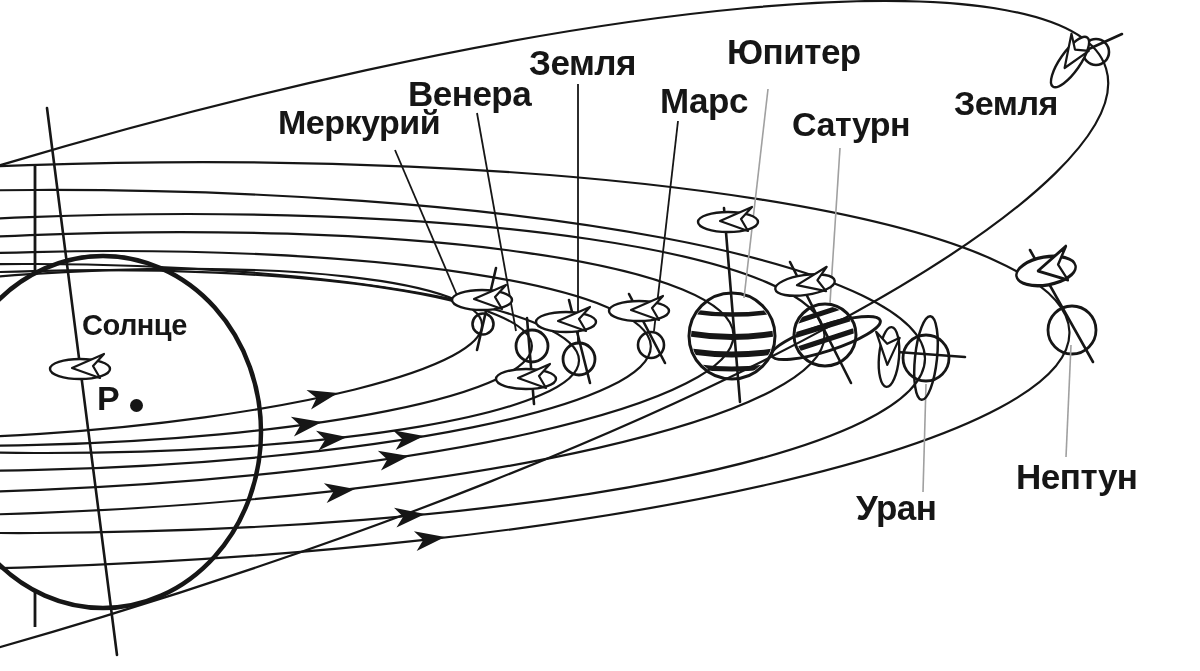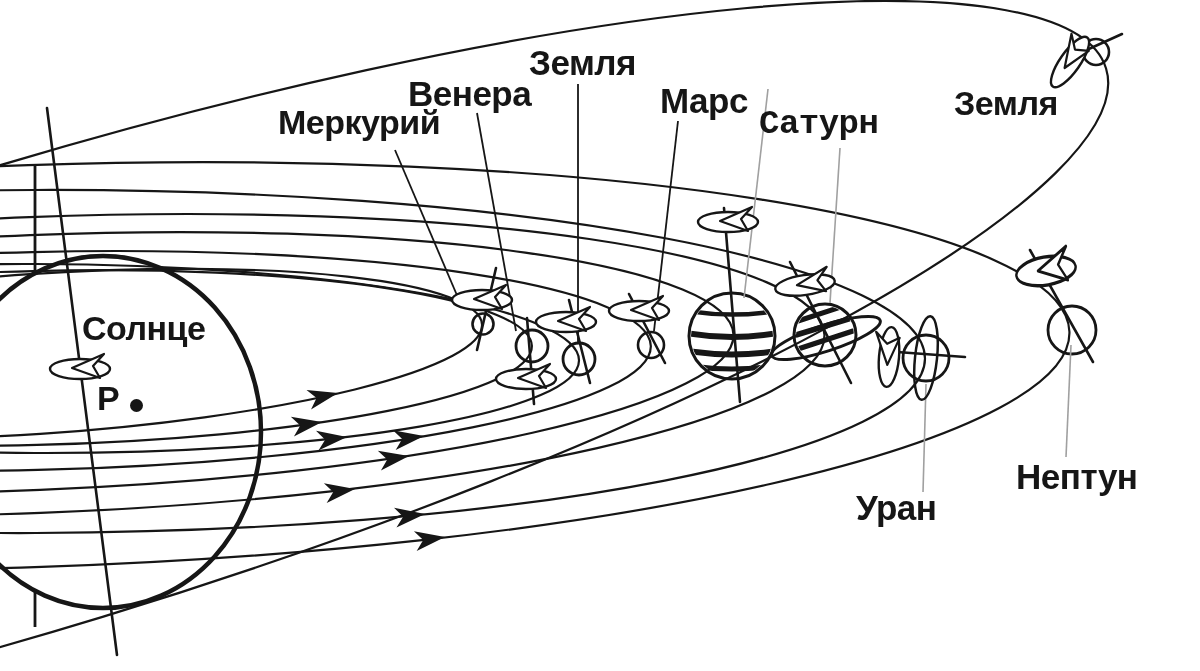"Юпитер" div.lbl { html: none -> <div>Юпитер</div> }
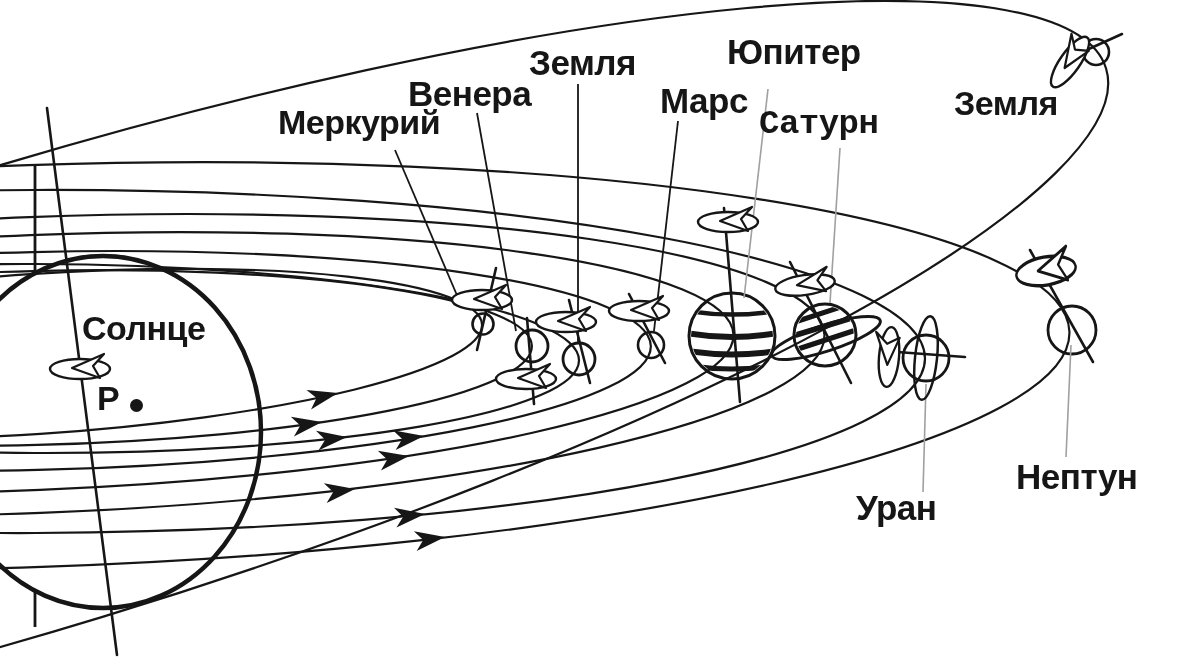"Сатурн" div.lbl { font-family: Liberation Mono, monospace -> none; left: 759px -> 792px }
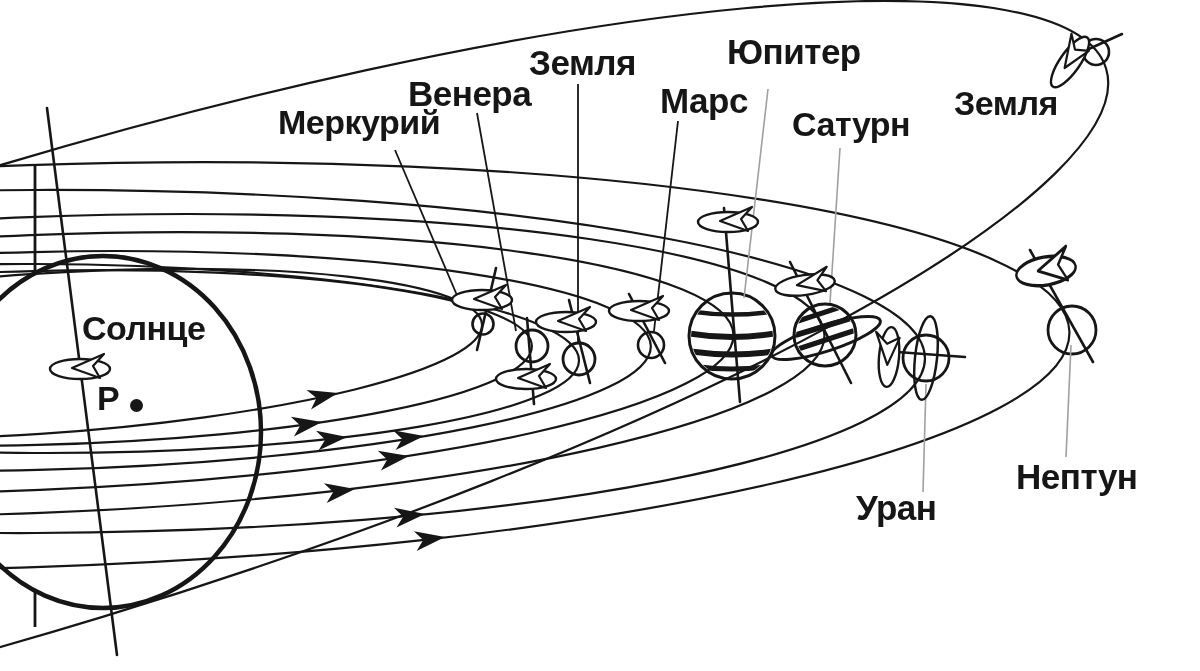"Солнце" .fs32 { font-size: 34px -> 29px }
